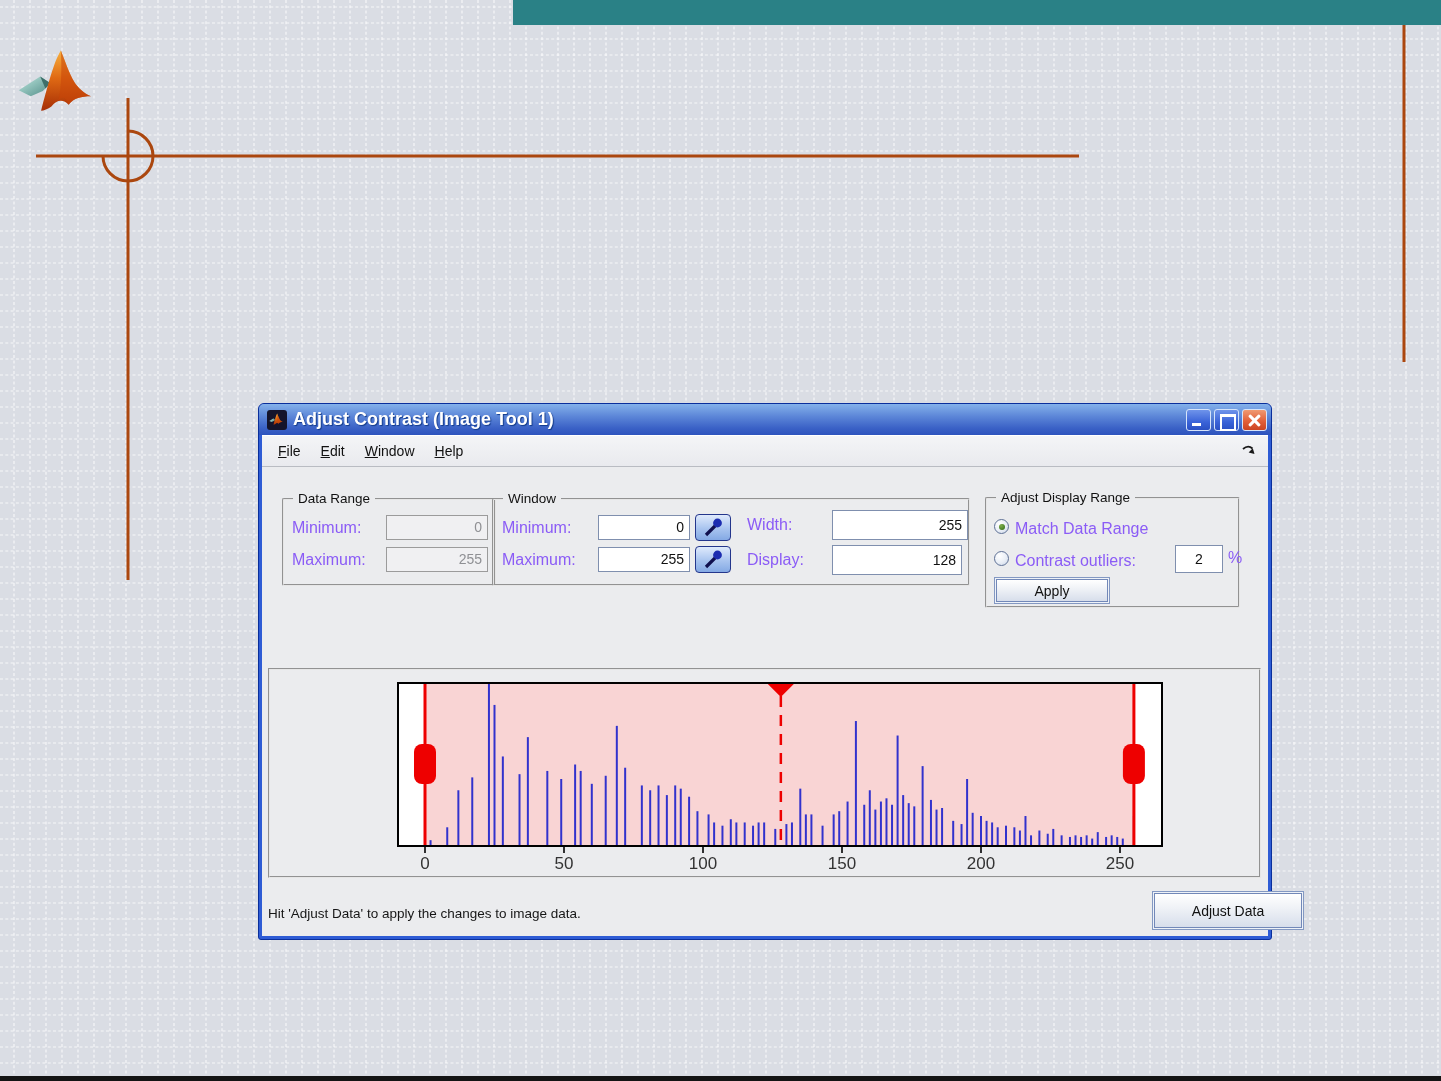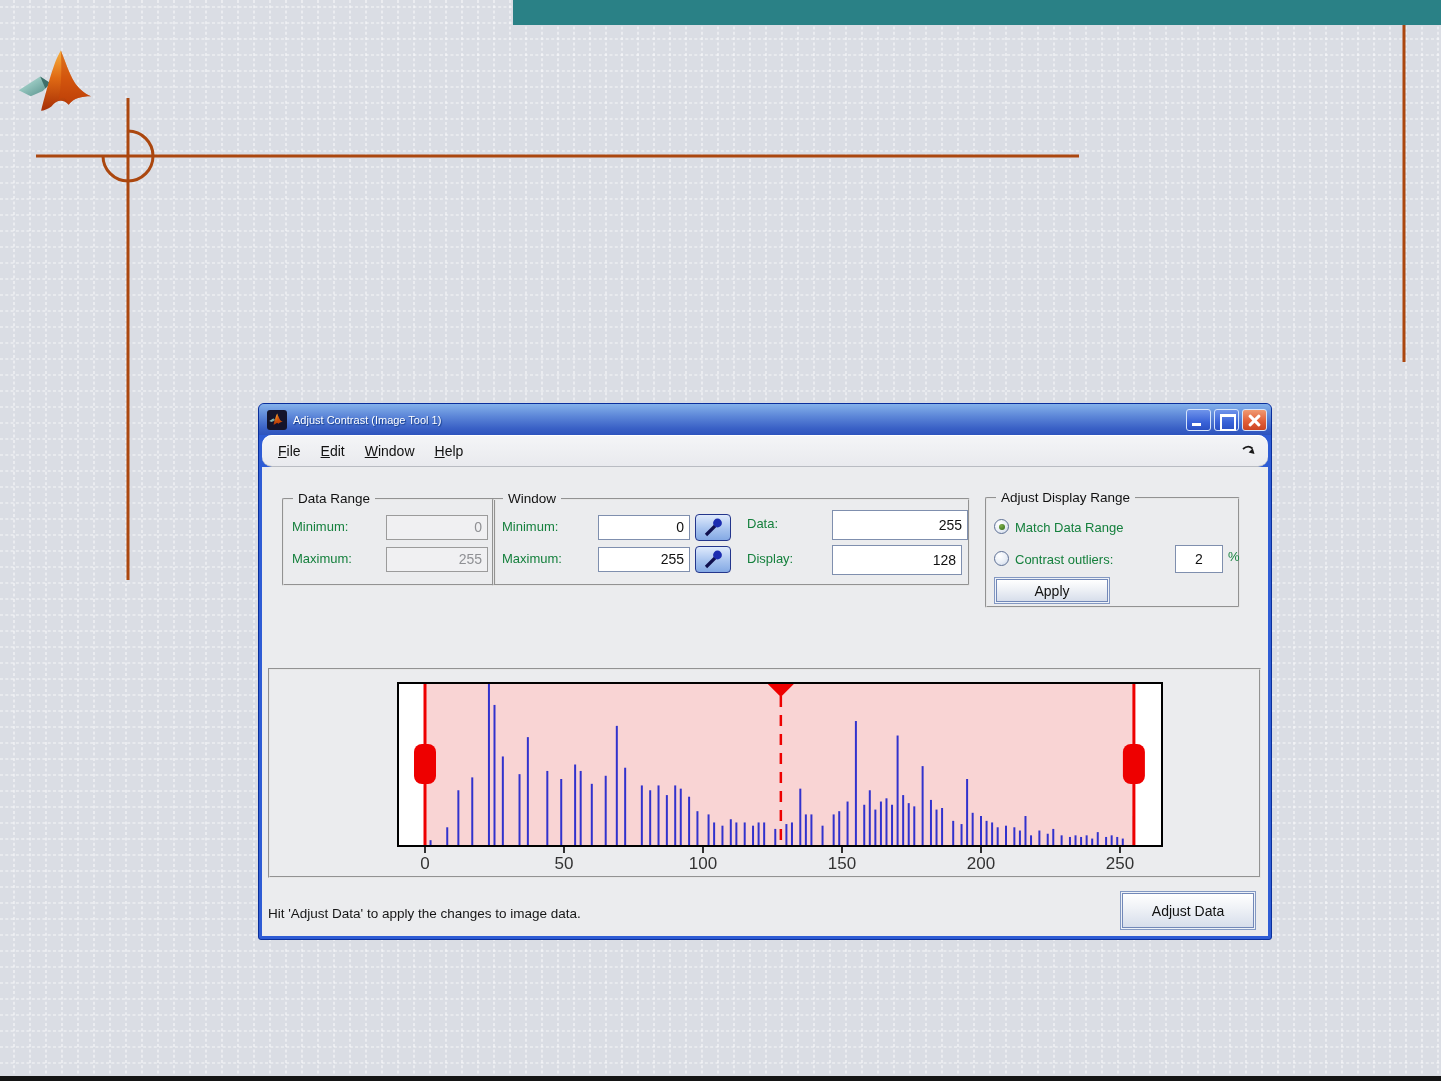"Adjust Contrast (Image Tool 1)" .title-text { font-size: 11px -> 18px; font-weight: normal -> bold }
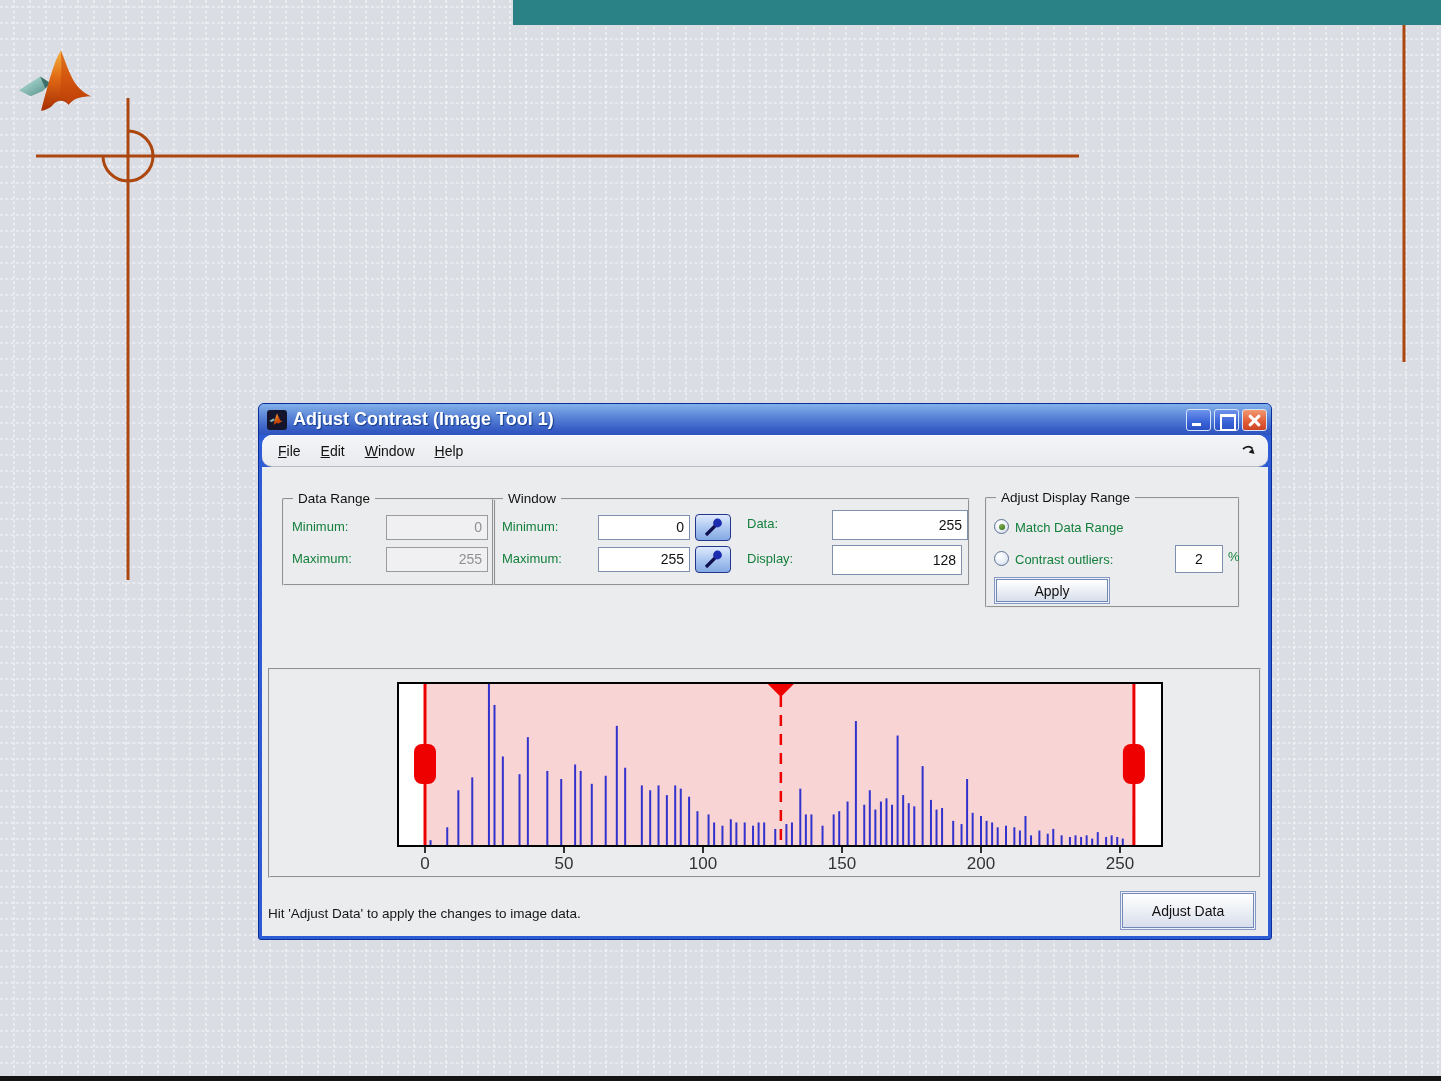"File" .menubar { border-radius: 10px -> none }
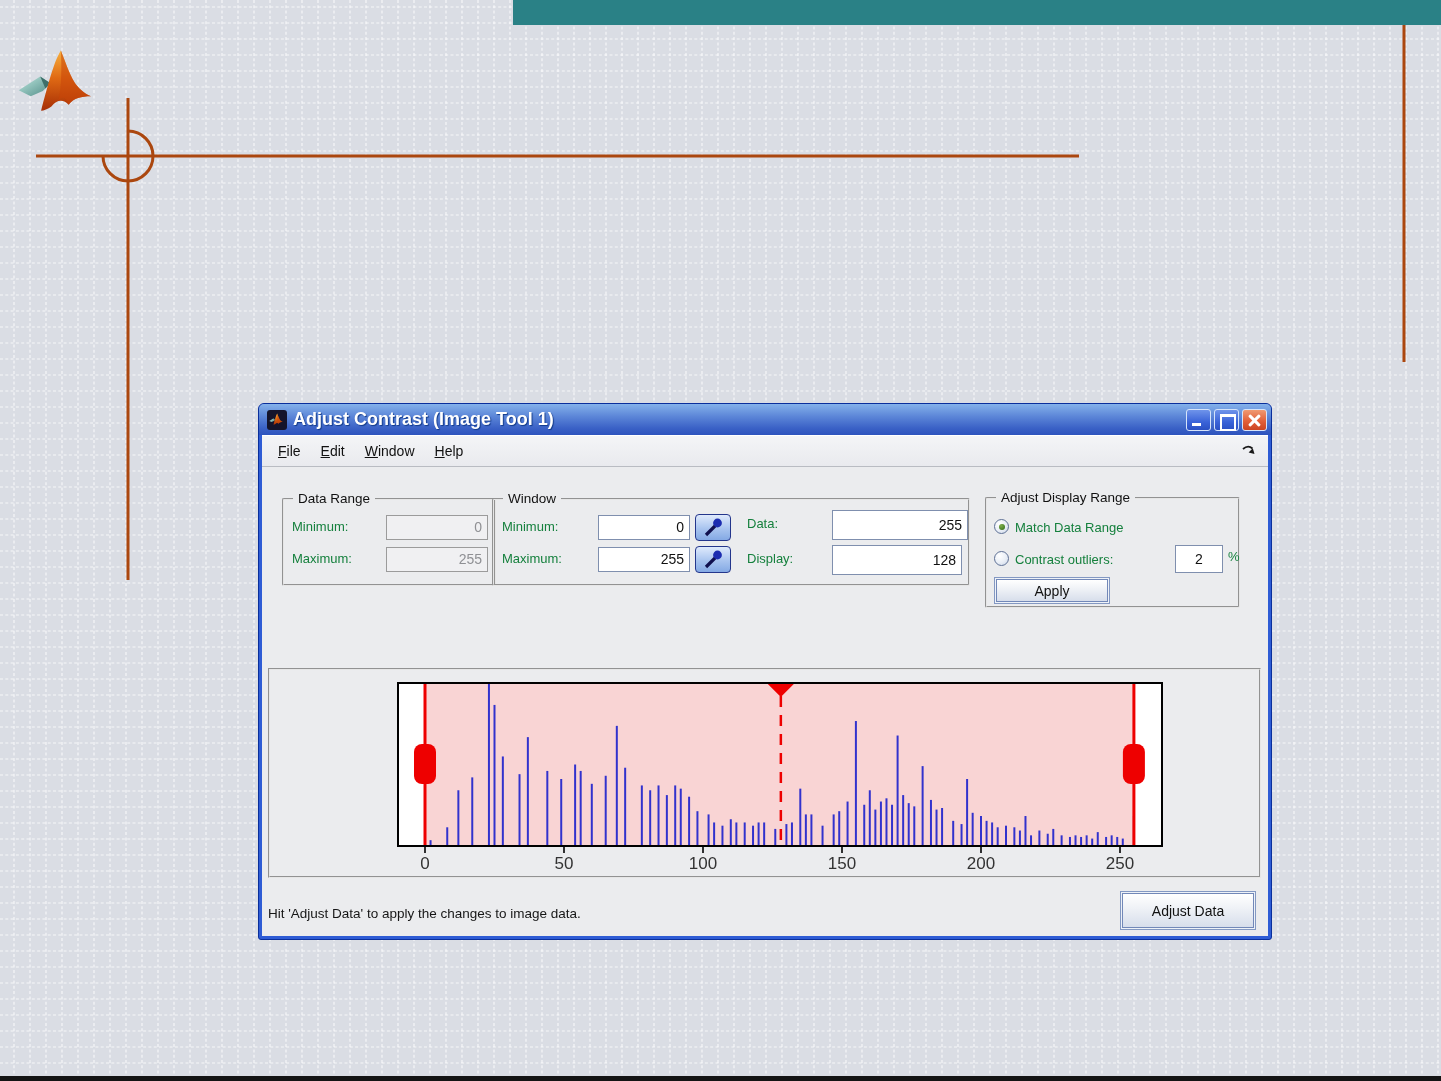"Minimum:" .lbl { color: #15803d -> #8b5cf6; font-size: 13px -> 16px }
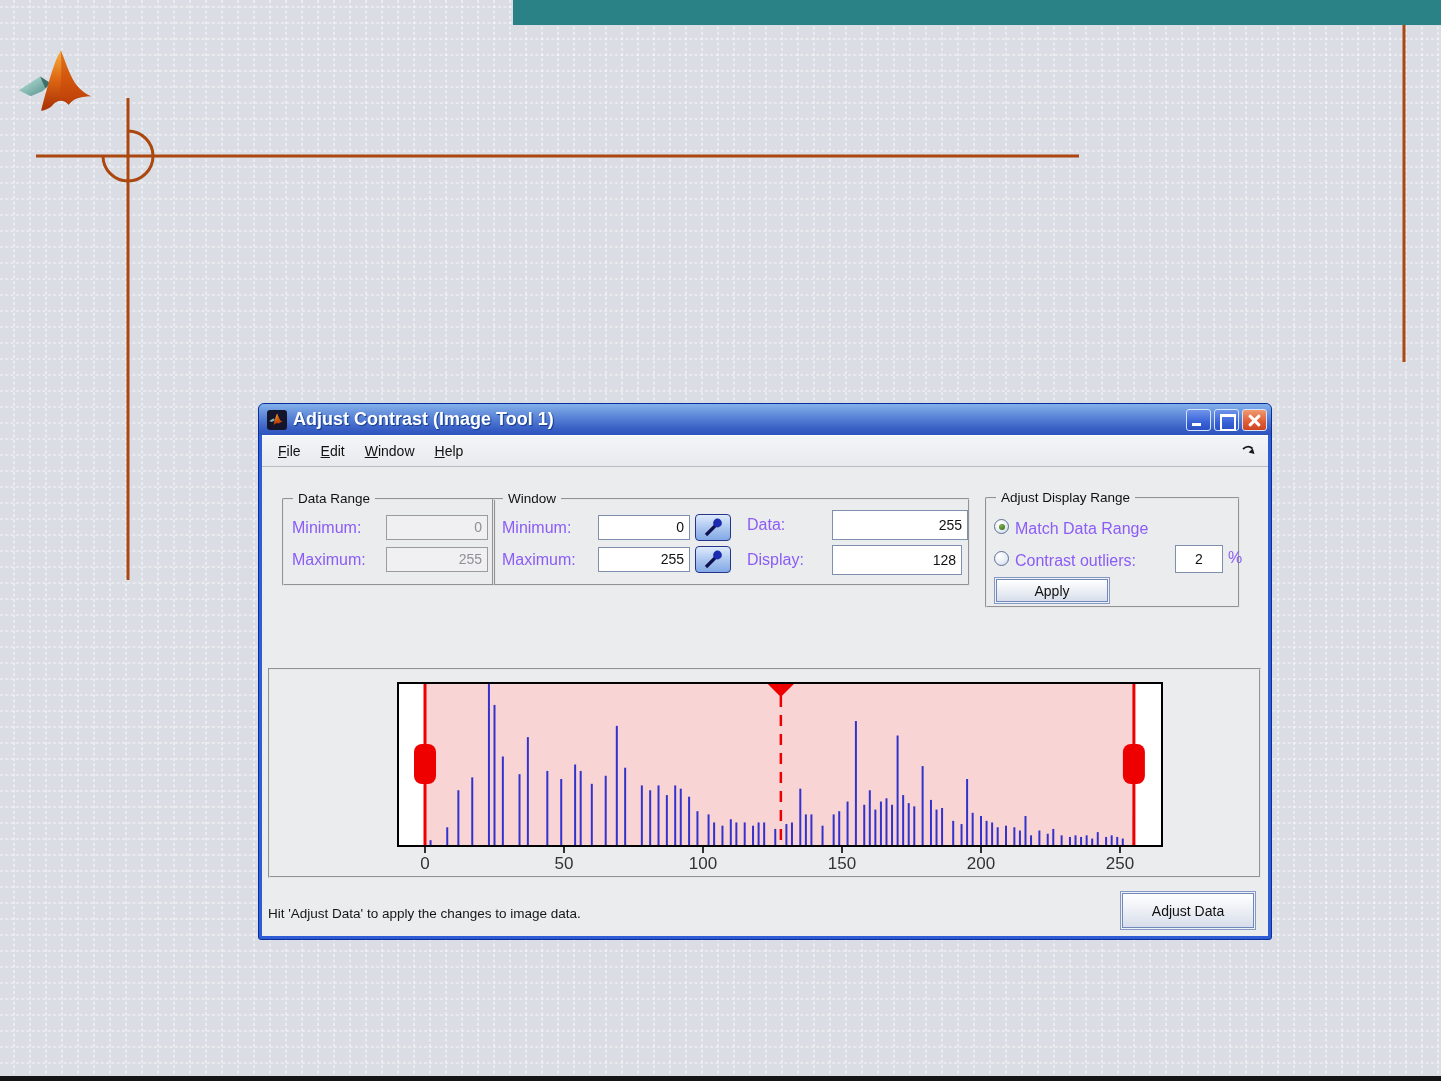"Data:" span.lbl { text: Data -> Width }
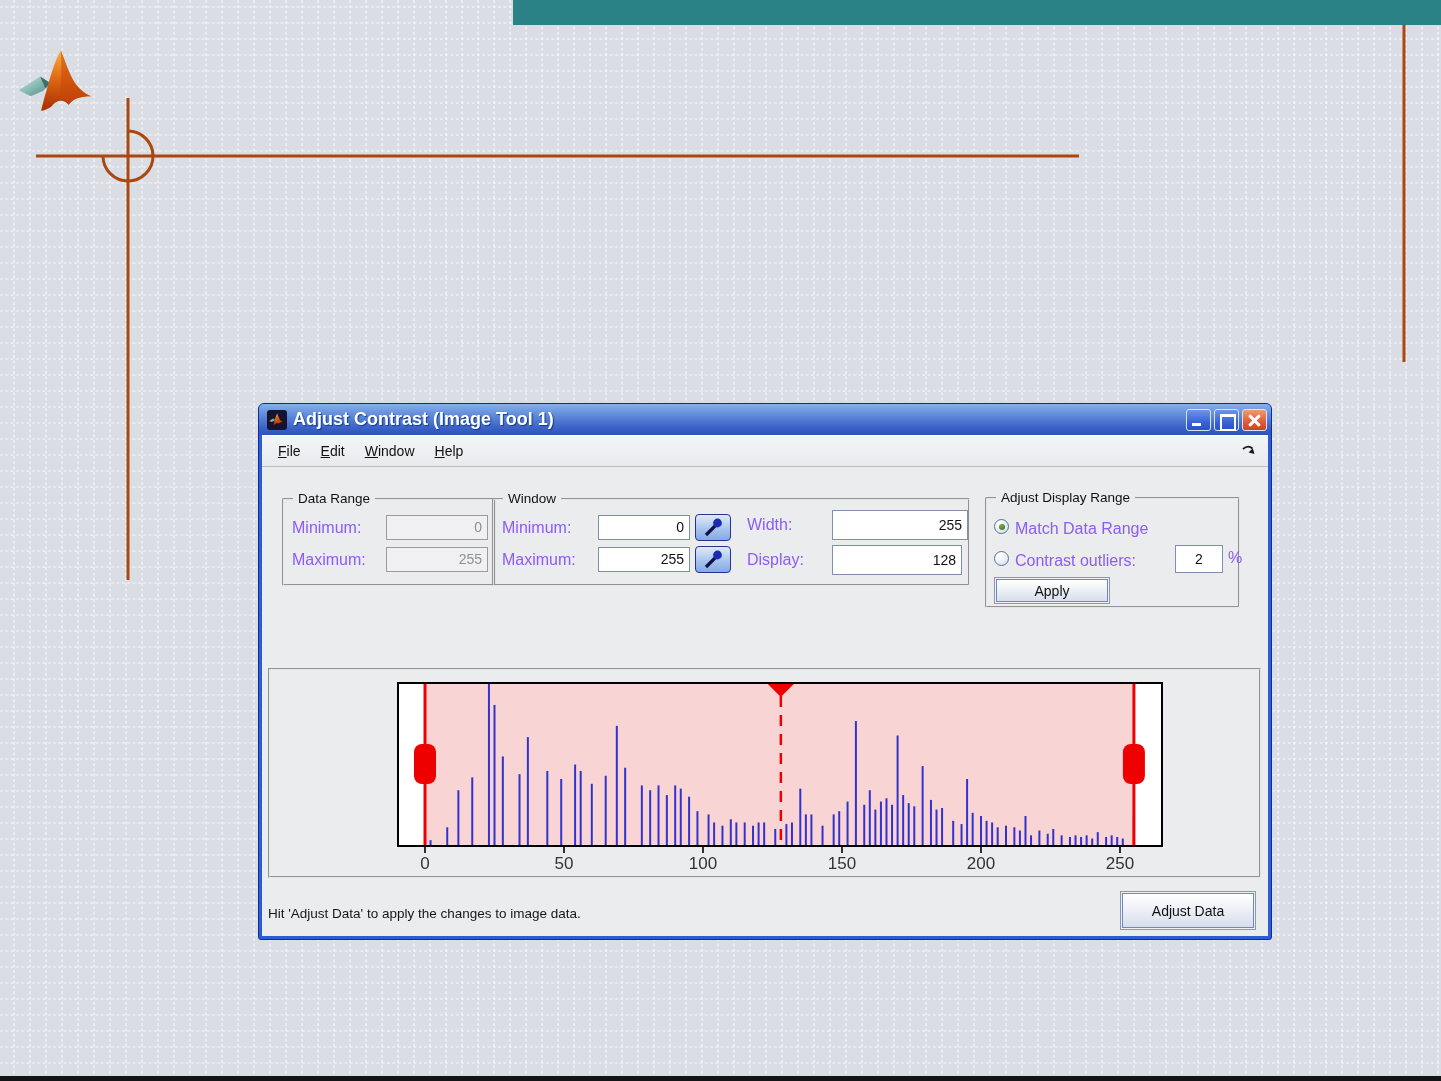"Adjust Data" div.btn { left: 860px -> 892px; width: 132px -> 148px }
